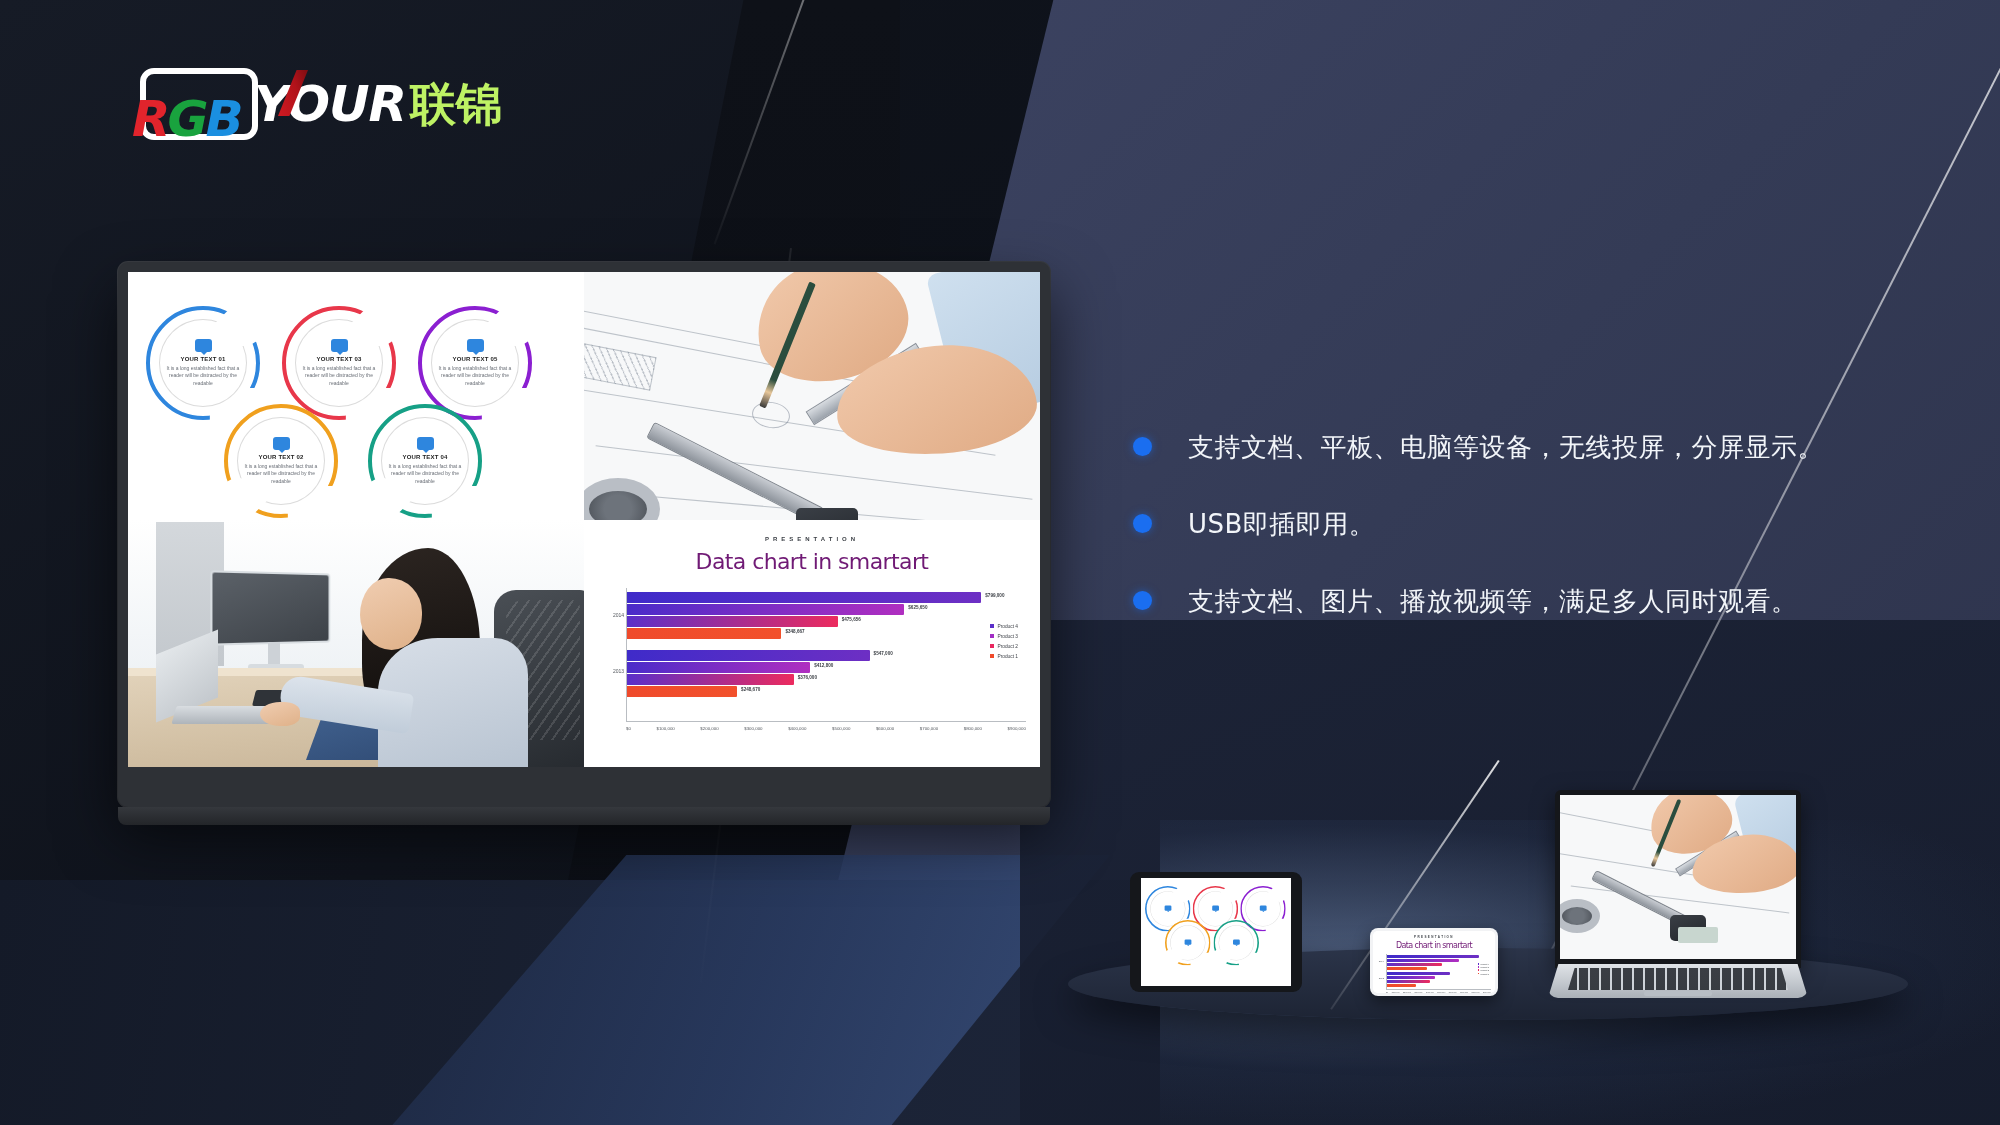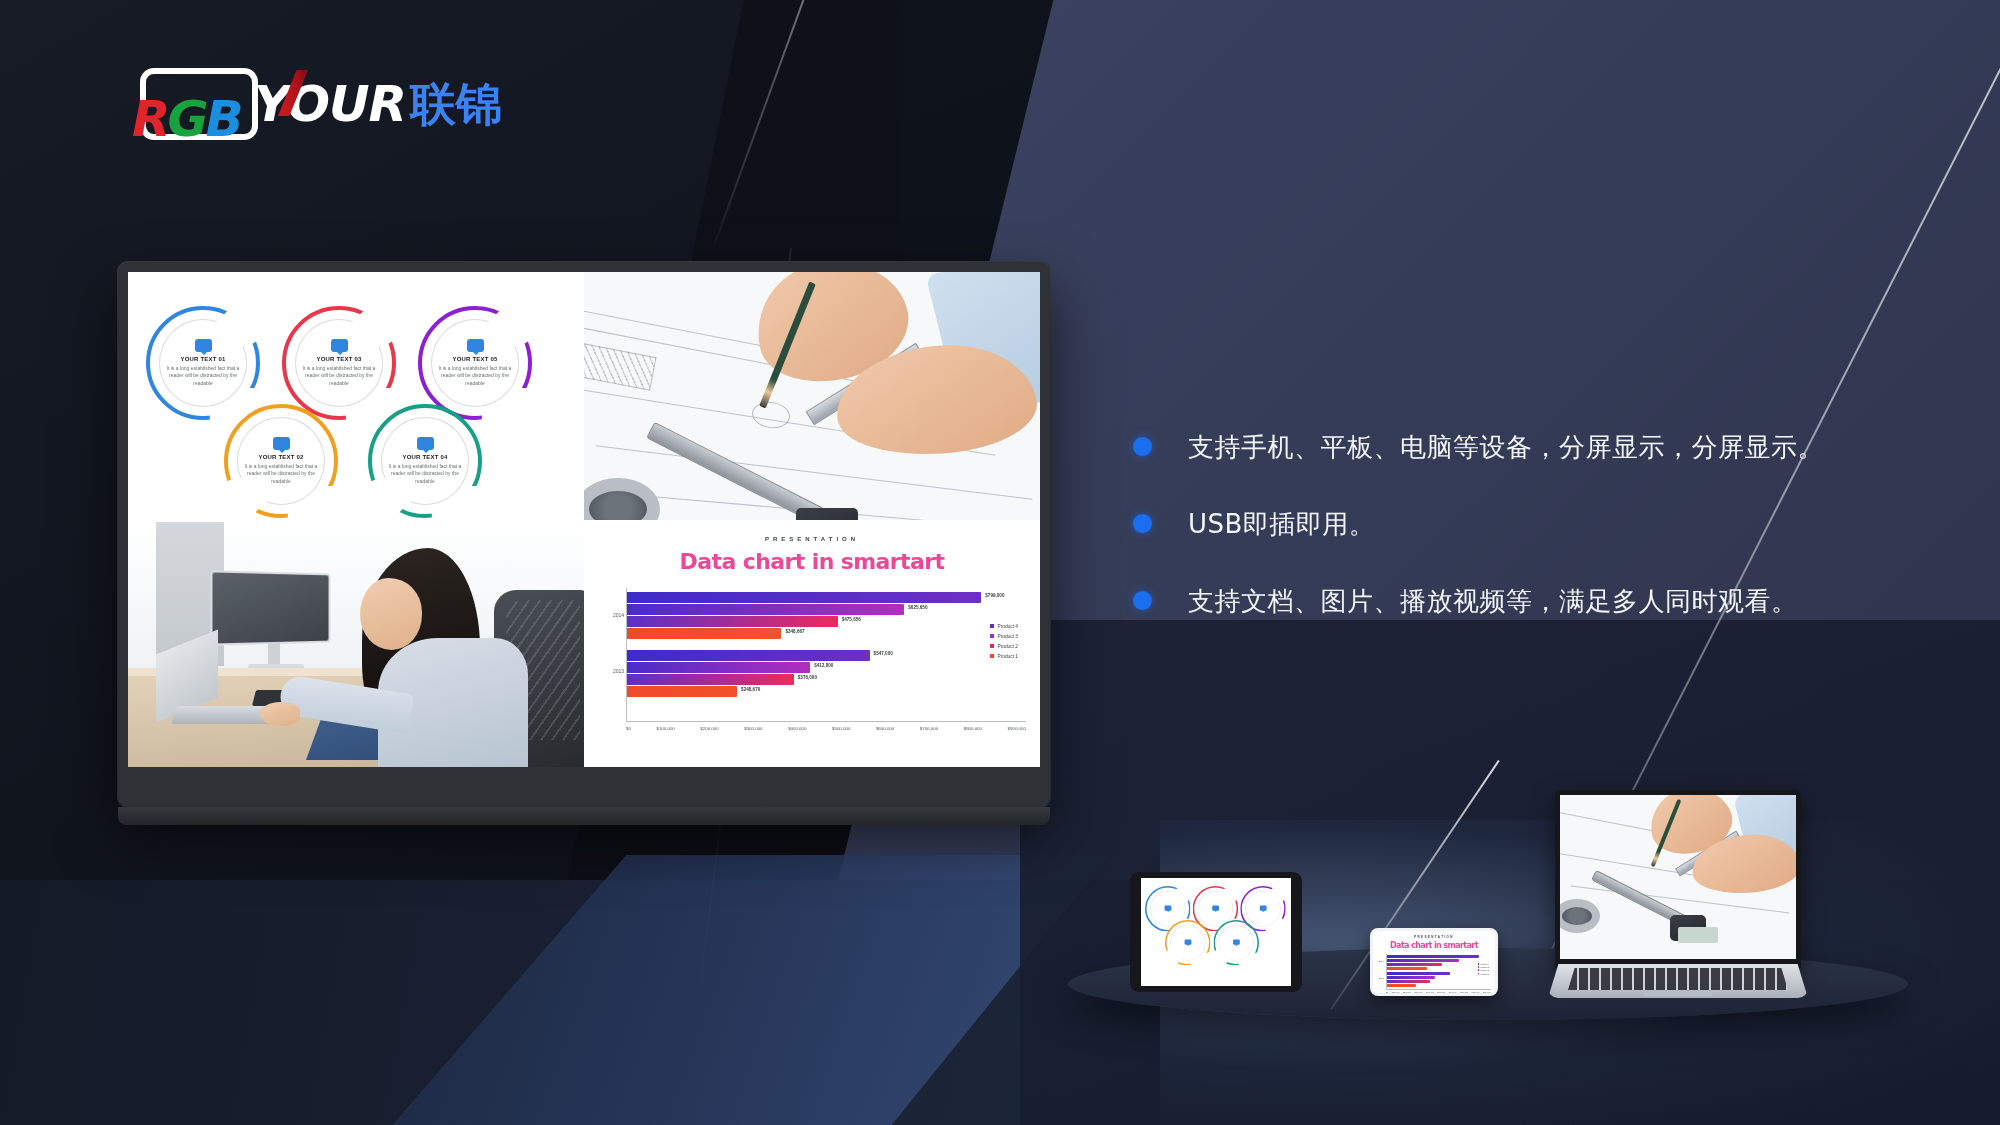"联锦" .logo-cn { color: #3b82f6 -> #bef264 }
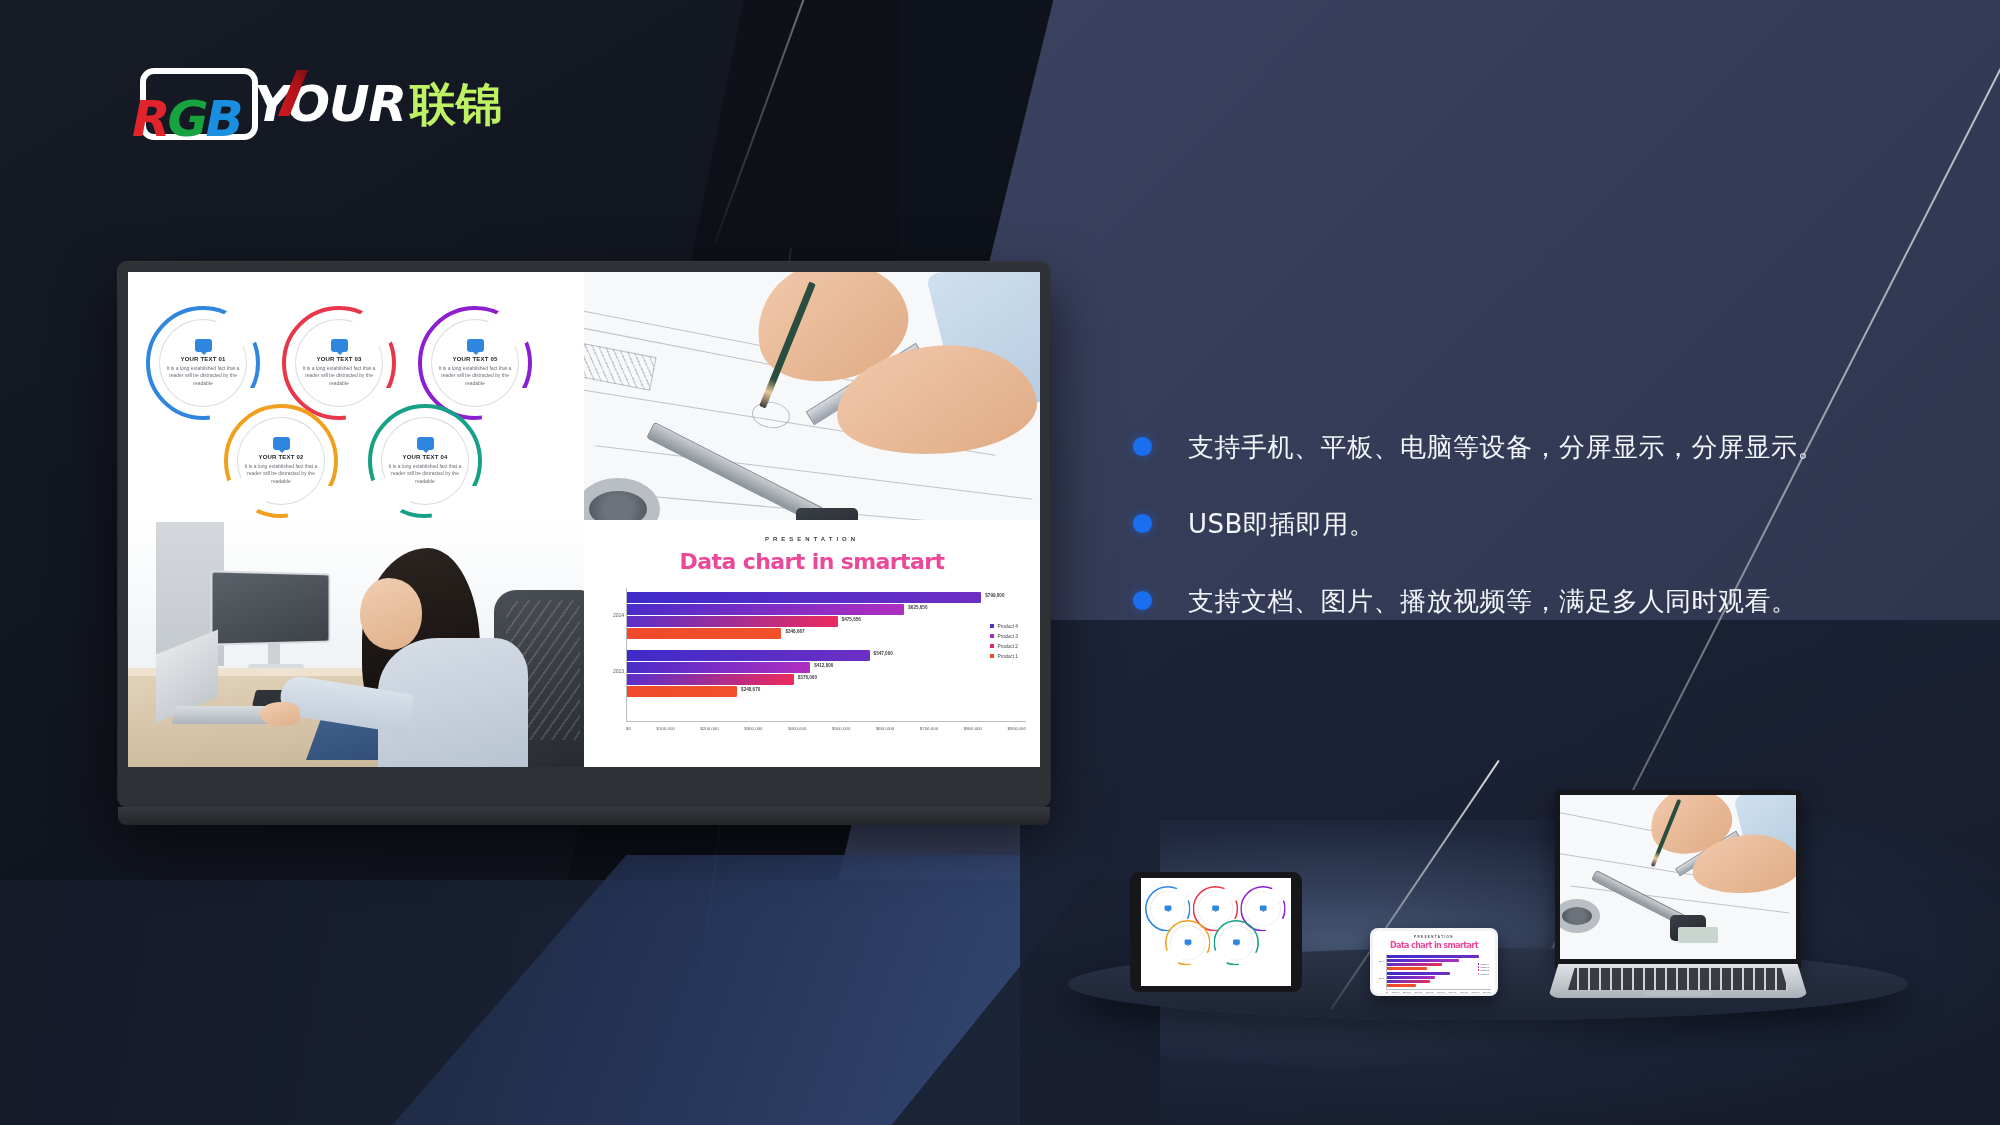"支持手机、平板、电脑等设备，分屏显示，分屏显示。" span.bullet-text { text: 手机、平板、电脑等设备，分屏显示 -> 文档、平板、电脑等设备，无线投屏 }
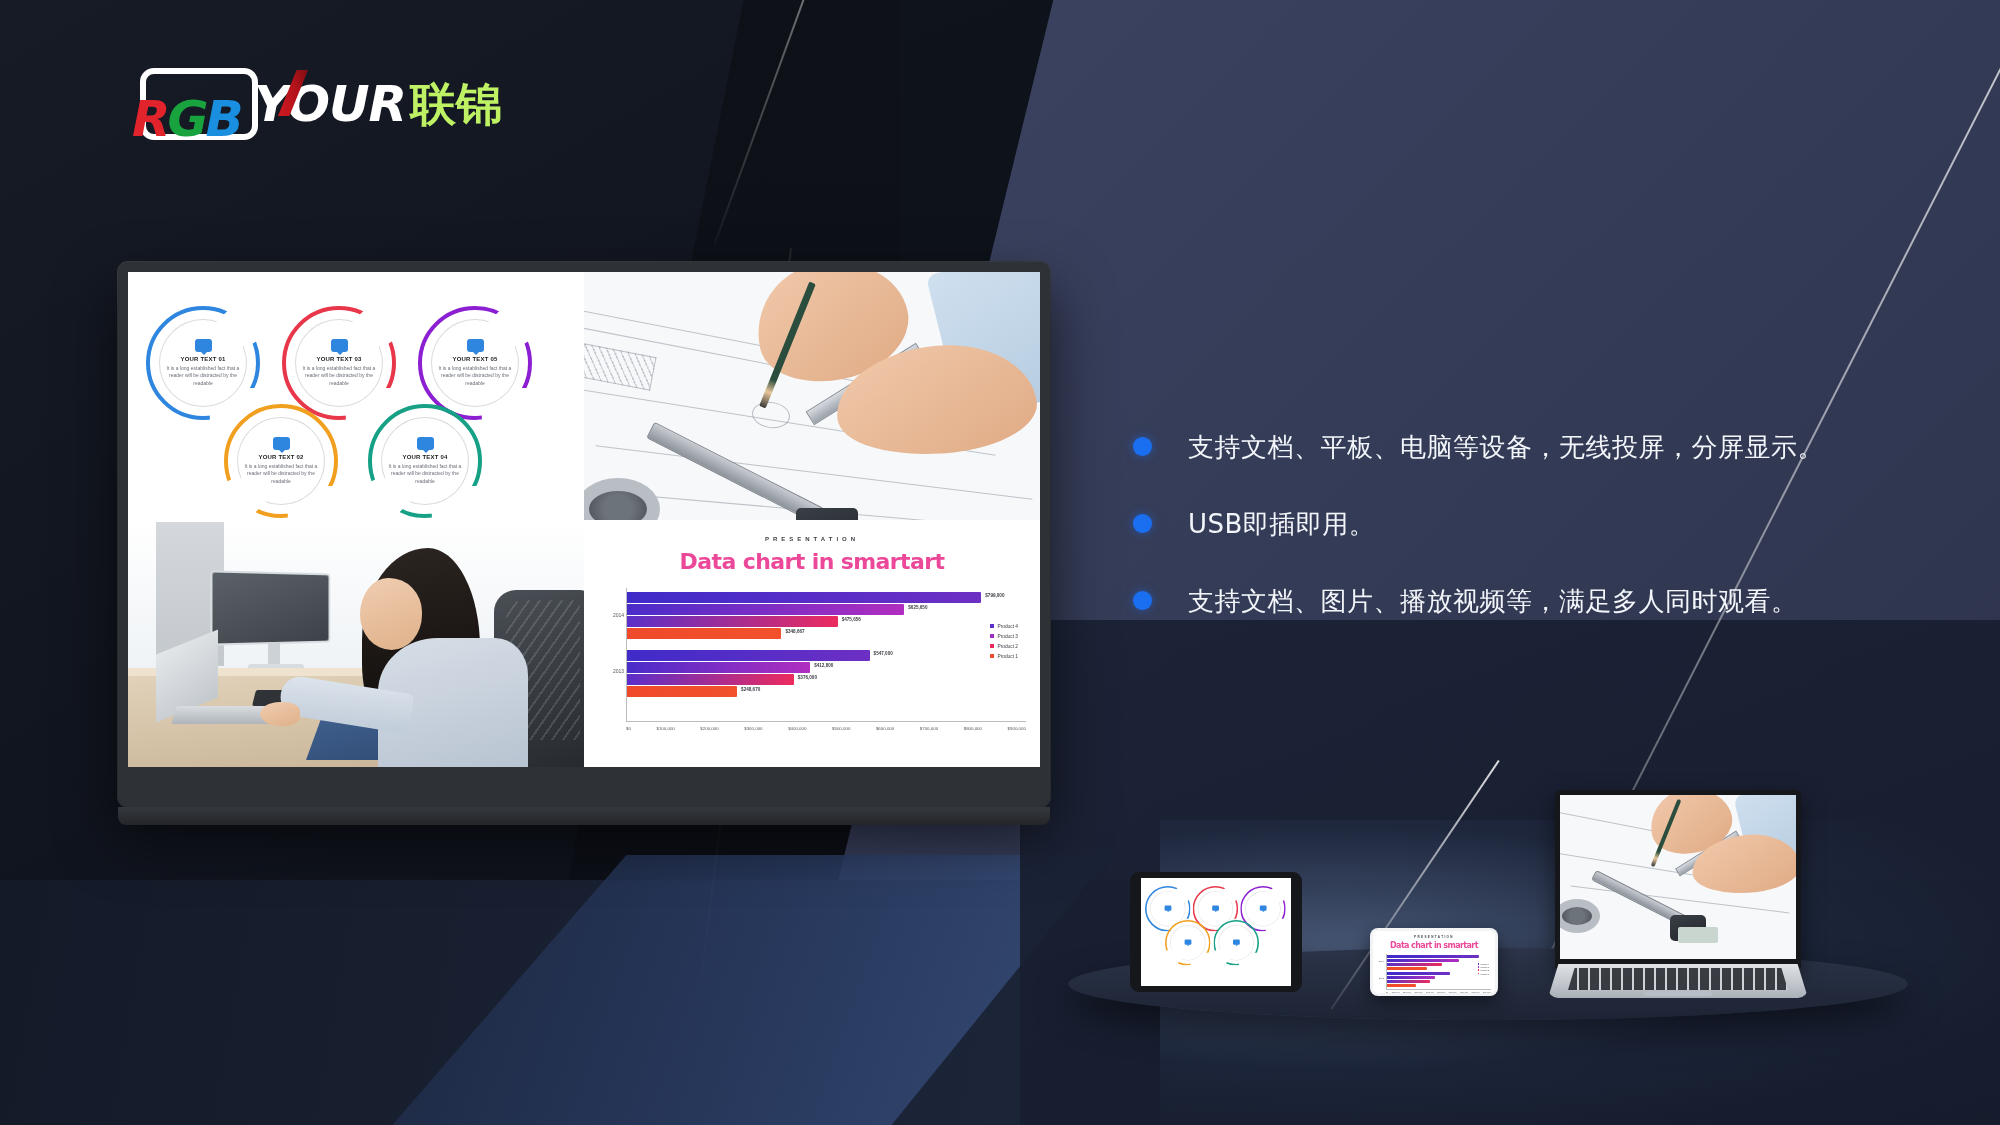"Data chart in smartart" .pres-title { color: #ec4899 -> #701a75; font-weight: 700 -> 400 }
